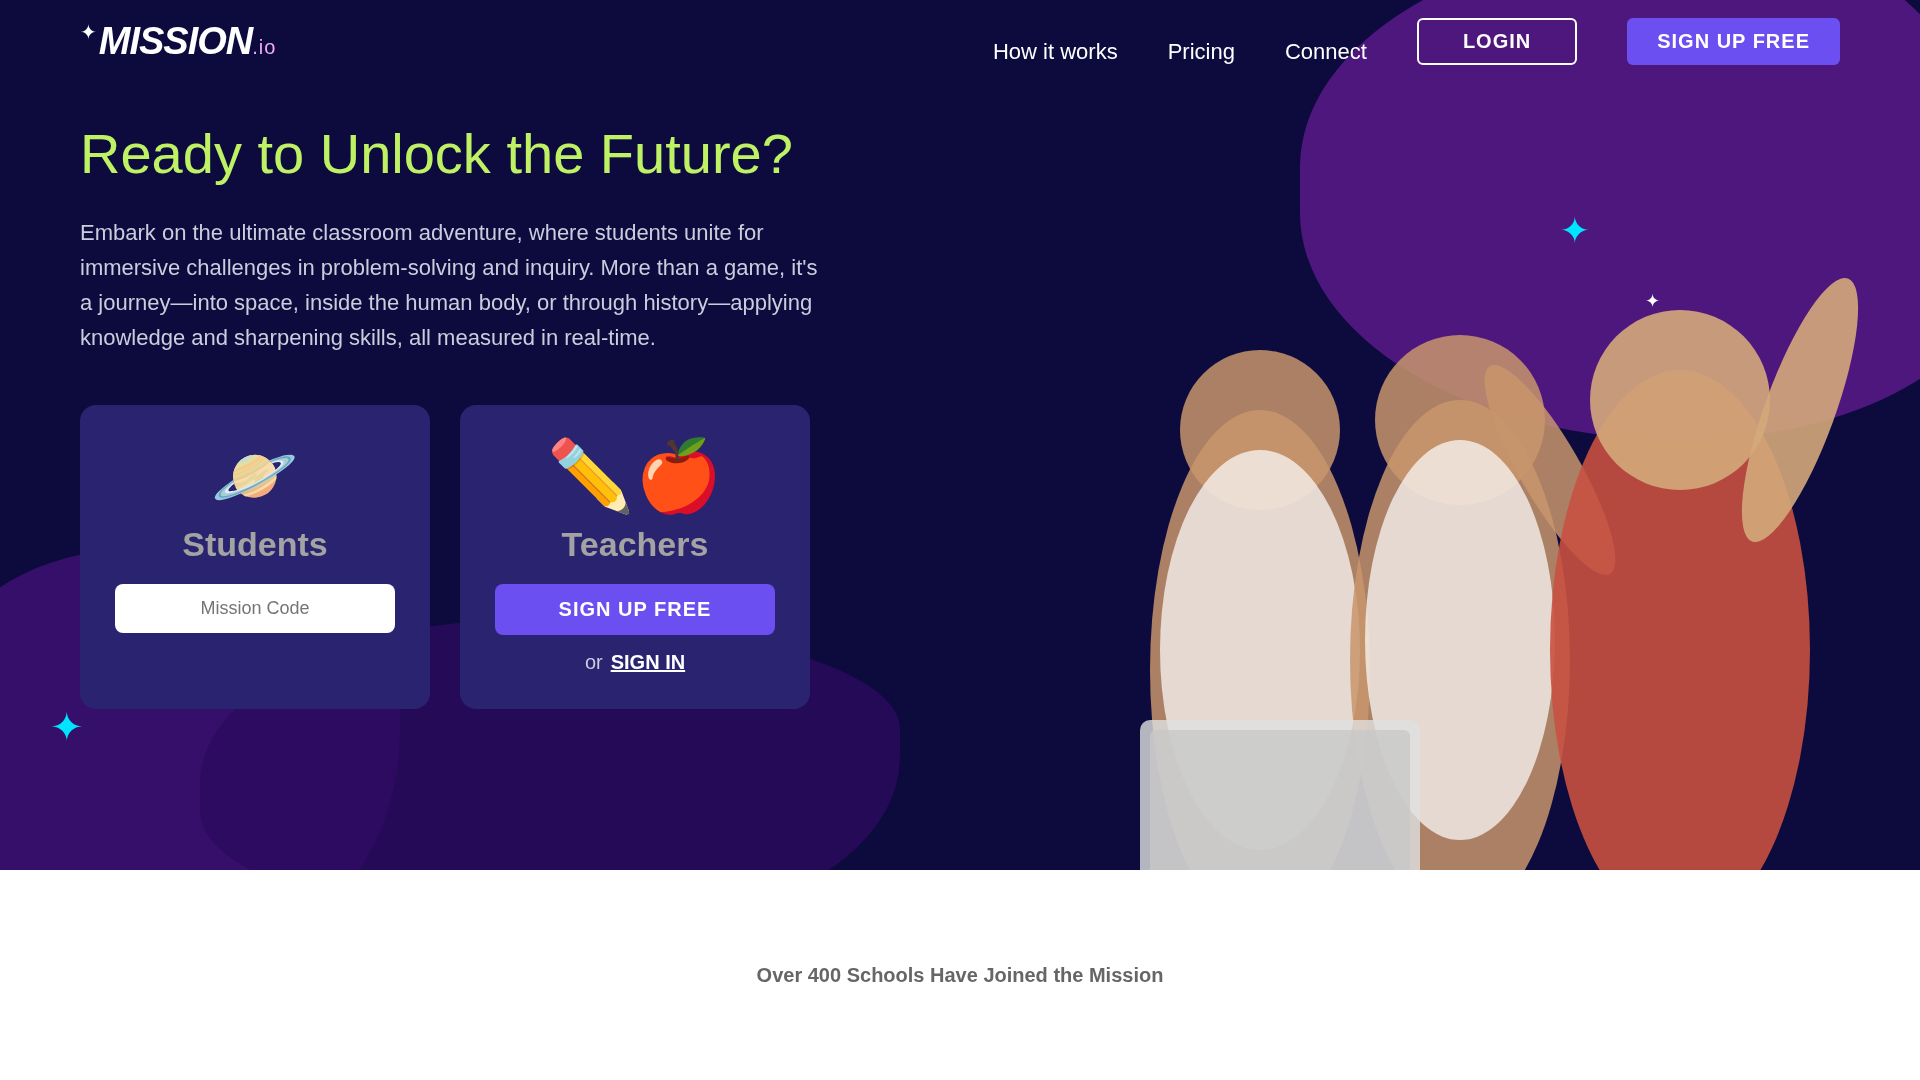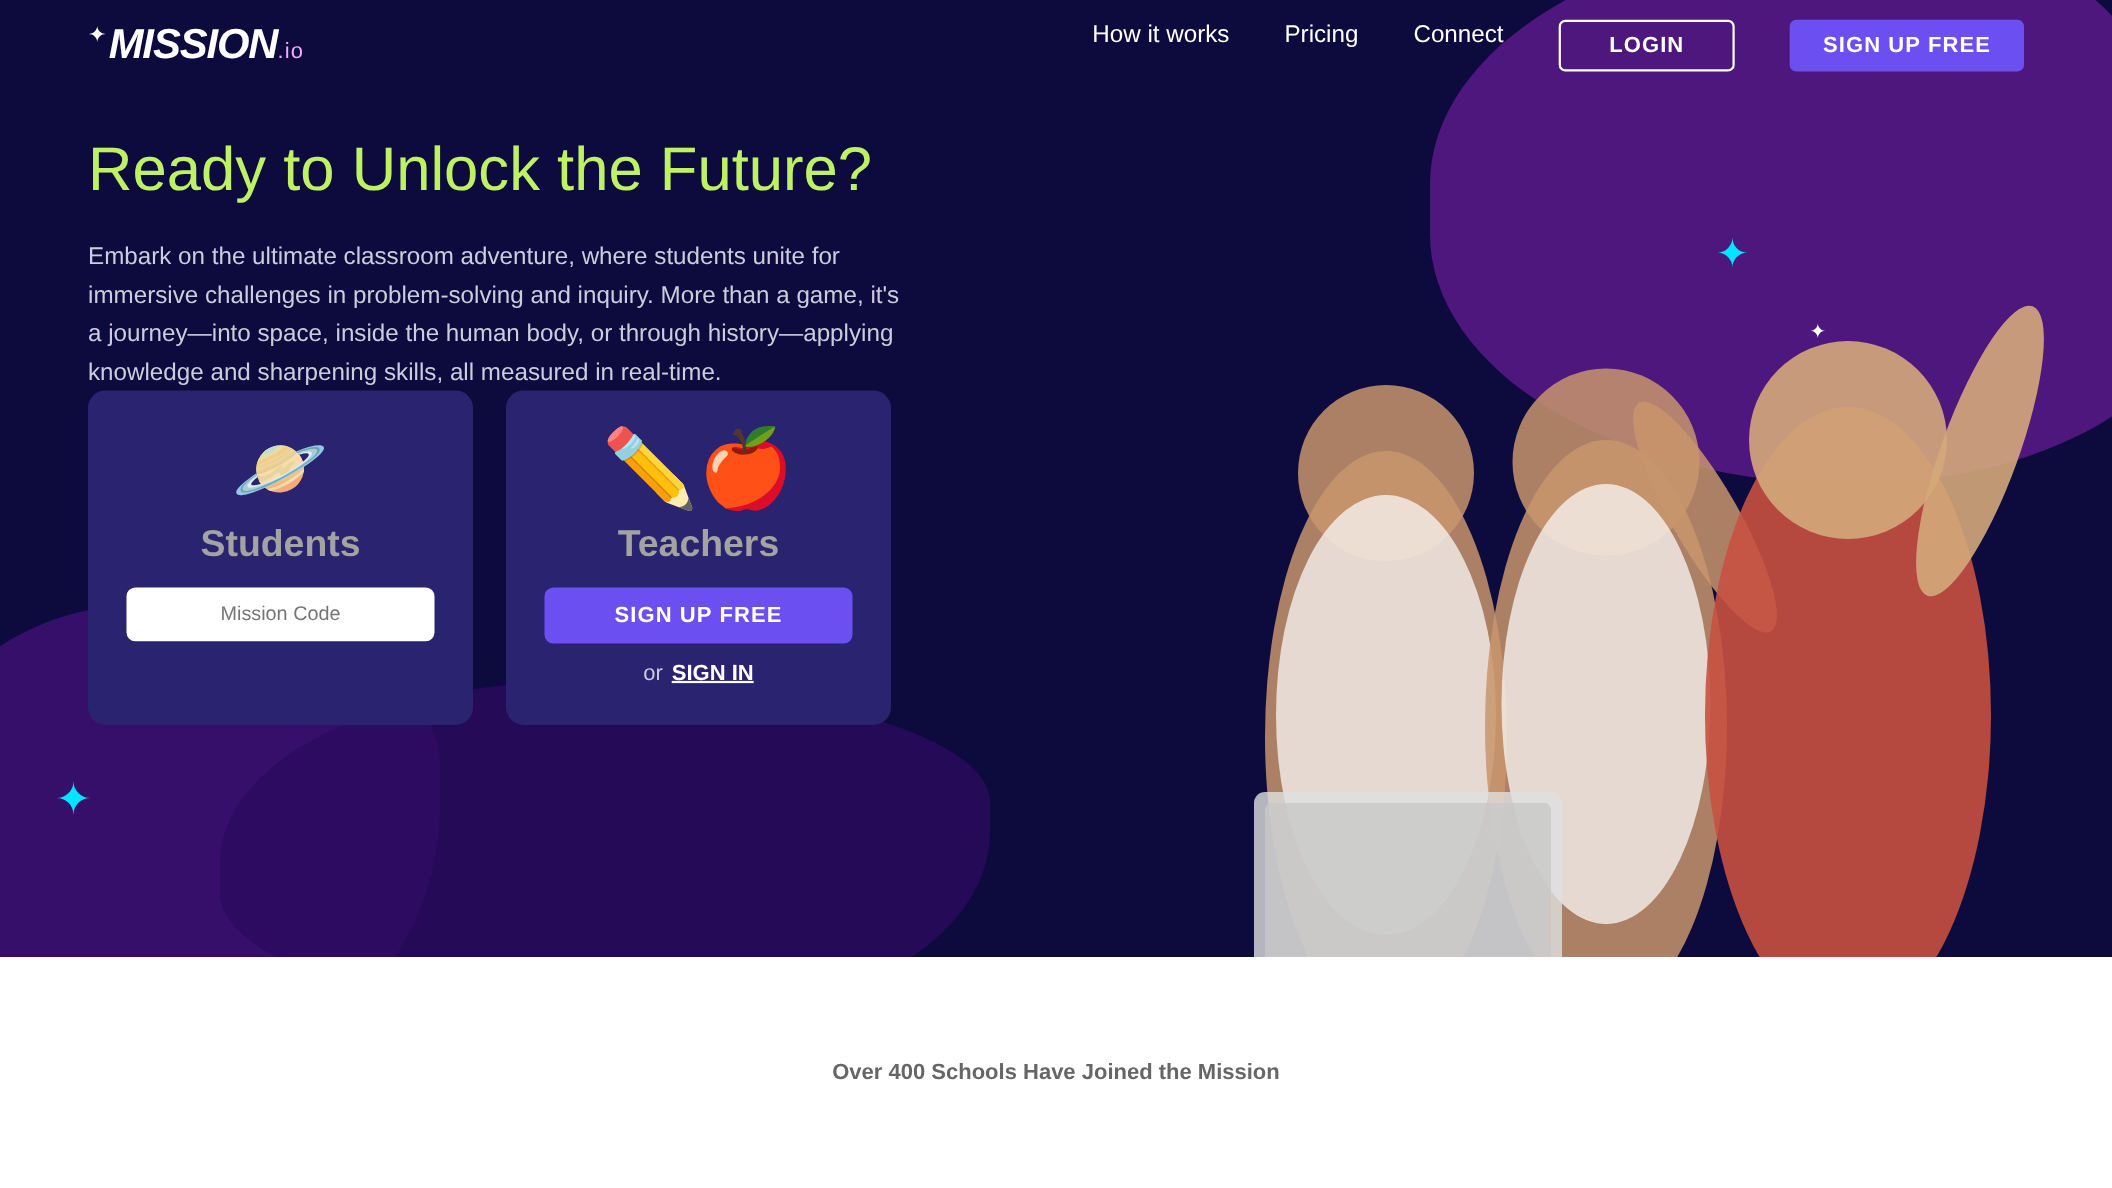"How it works" .nav-links { align-items: flex-start -> flex-end }
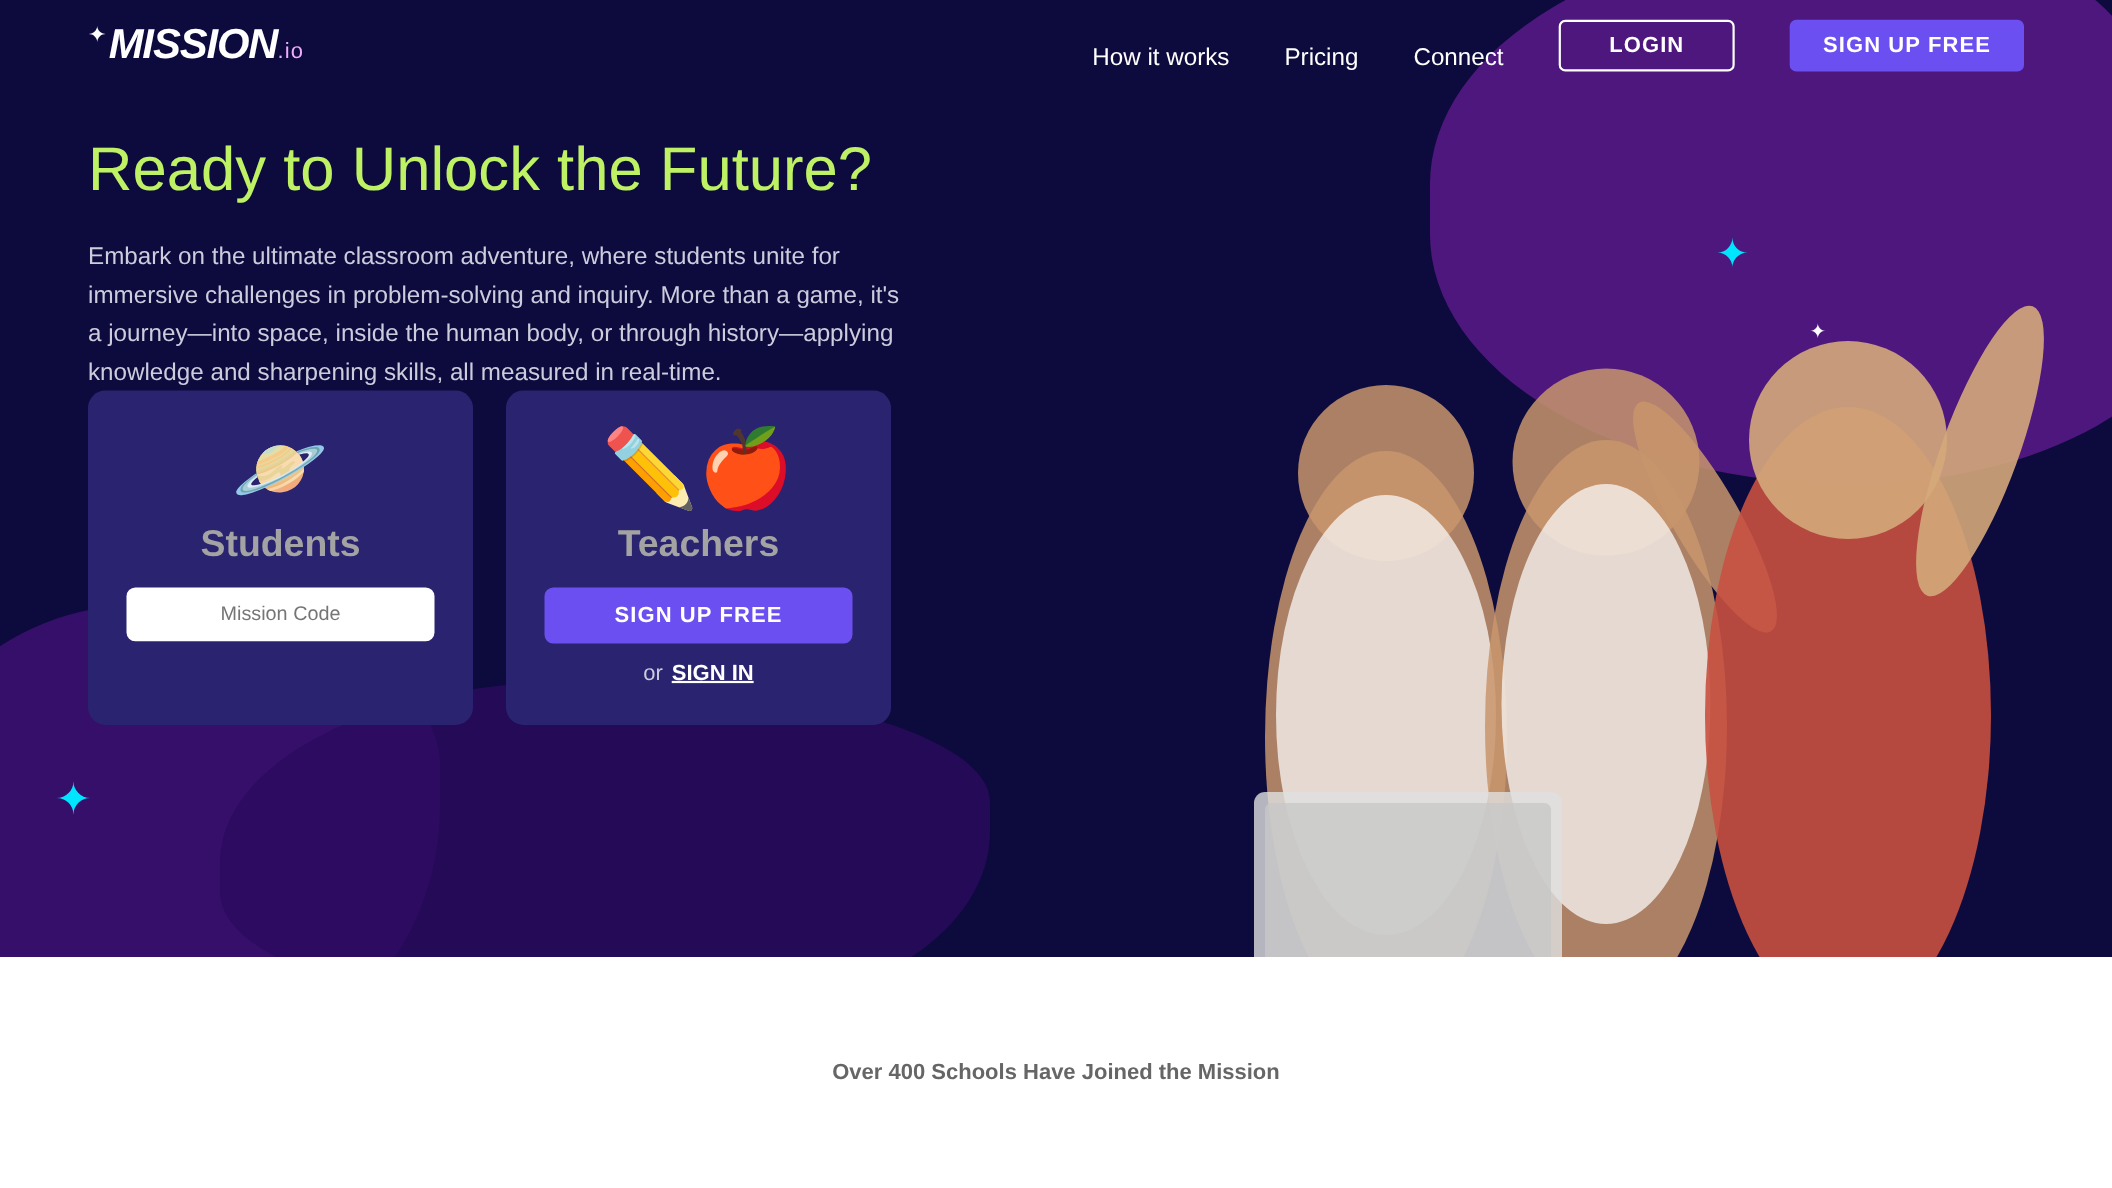"Embark on the ultimate classroom" .hero-description { margin-bottom: none -> 50px }
